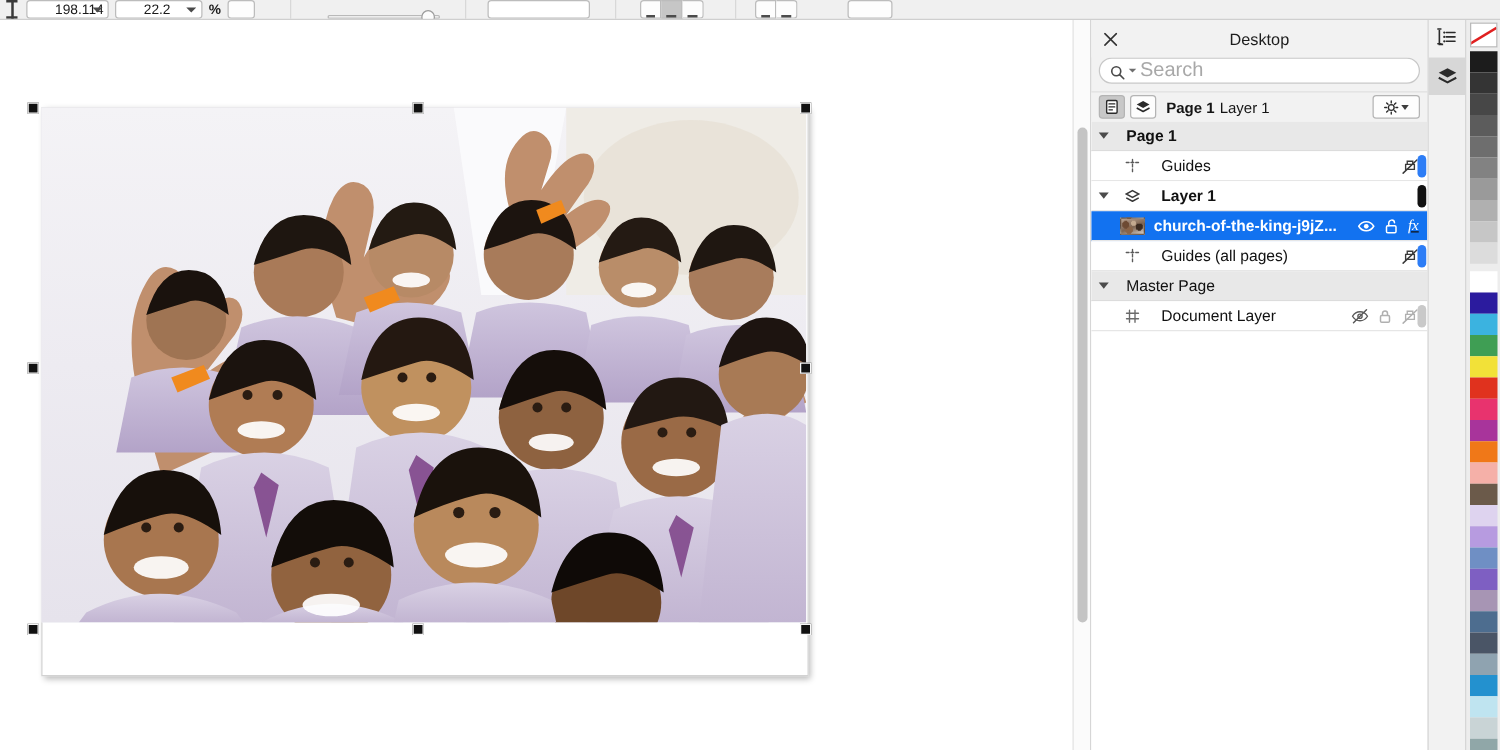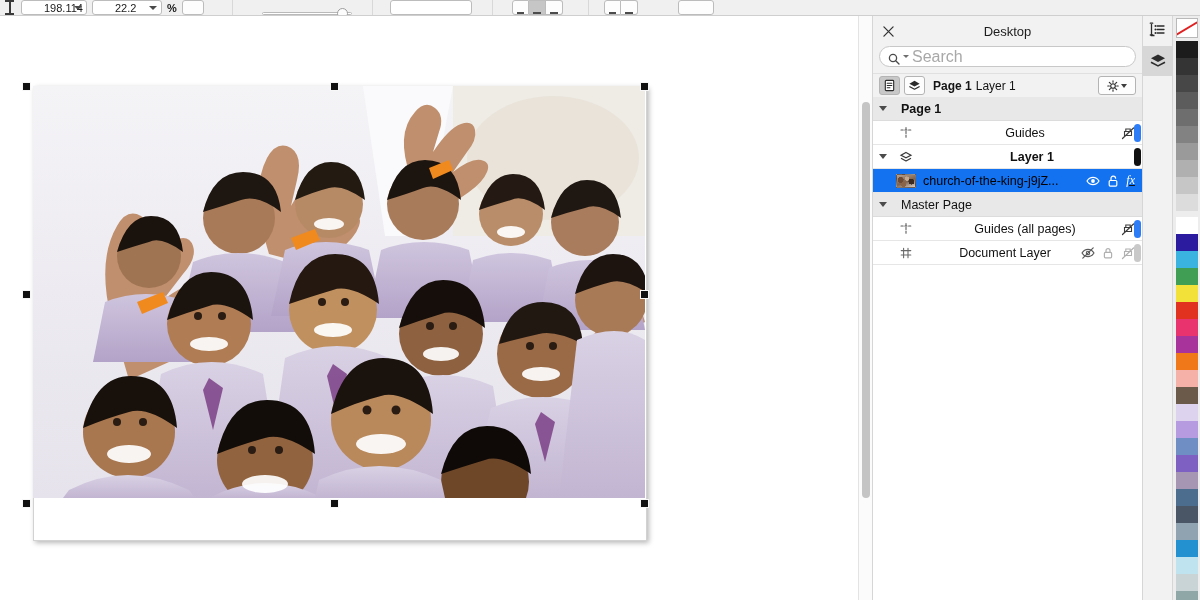"Guides" .row.leaf { text-align: center -> none }
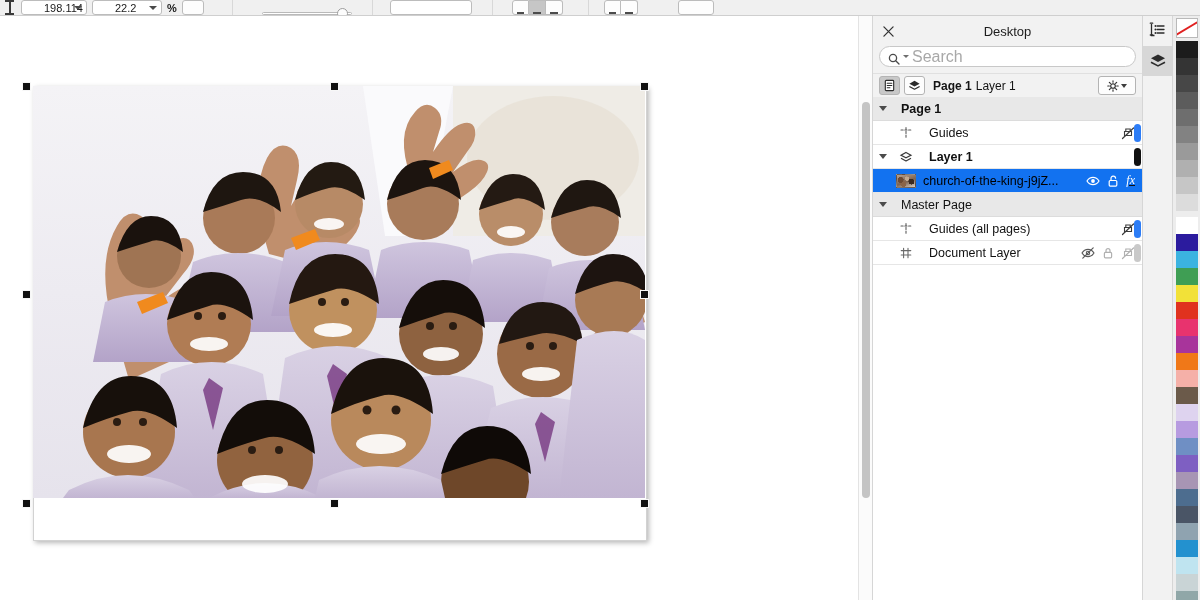"church-of-the-king-j9jZ..." .row.sel .rlabel { color: #000000 -> #ffffff; font-weight: normal -> bold }
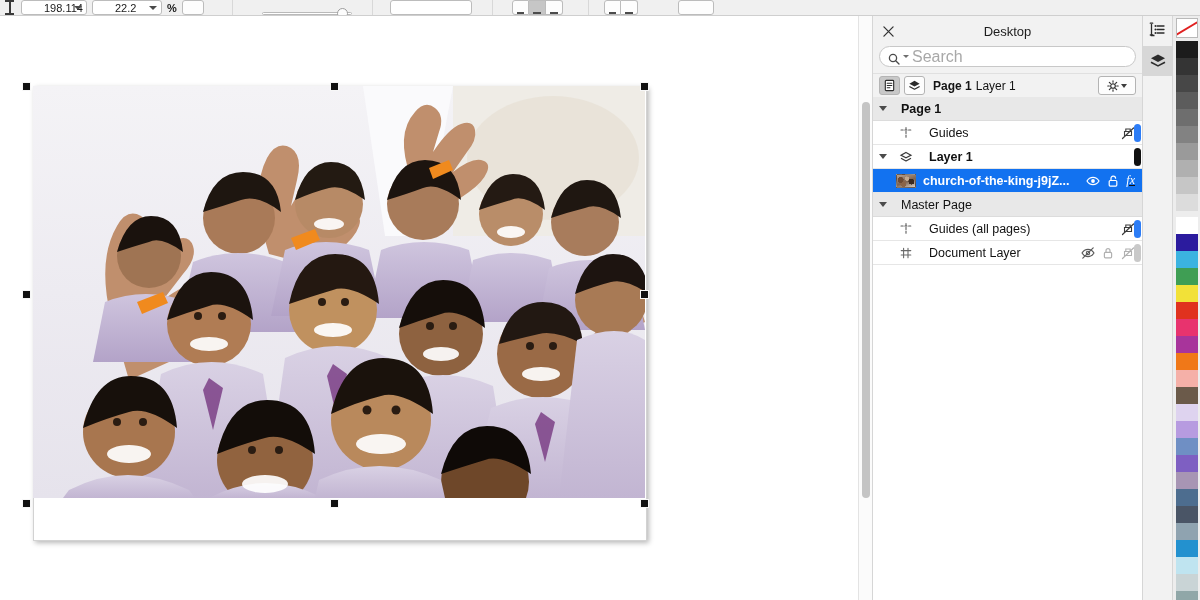"Master Page" div.row { order: before "Guides (all pages)" -> after "Guides (all pages)" }
